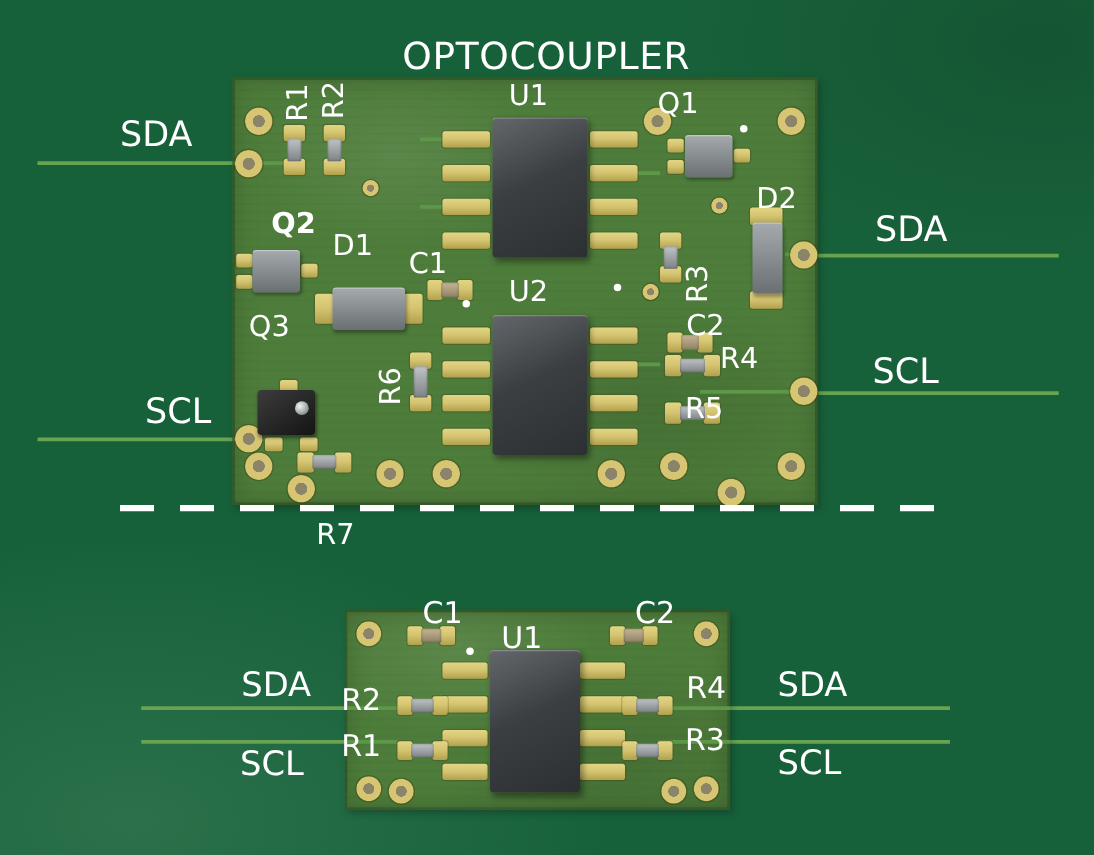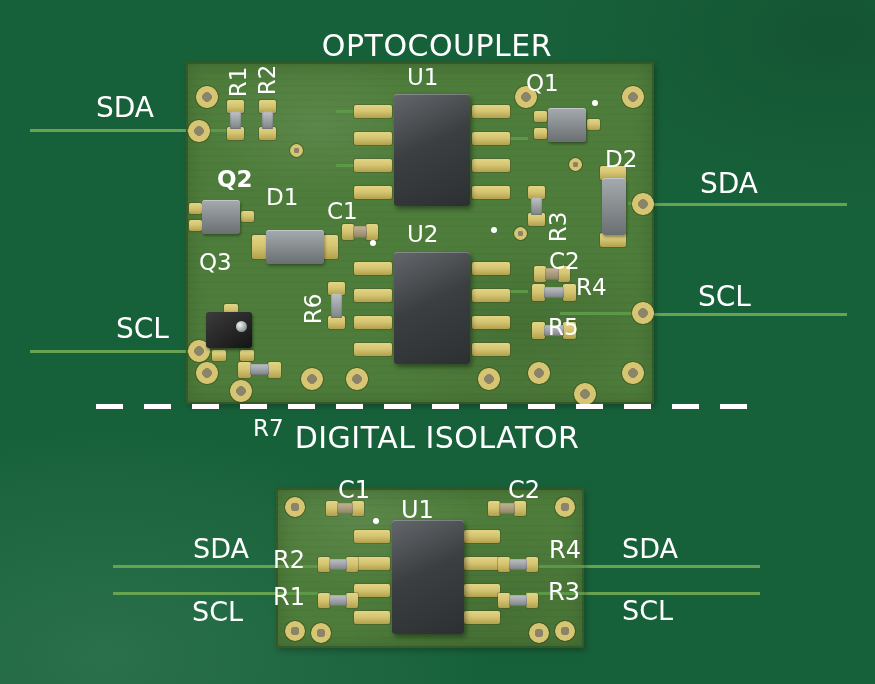"DIGITAL ISOLATOR" div.title { html: <div>DIGITAL ISOLATOR</div> -> none }
